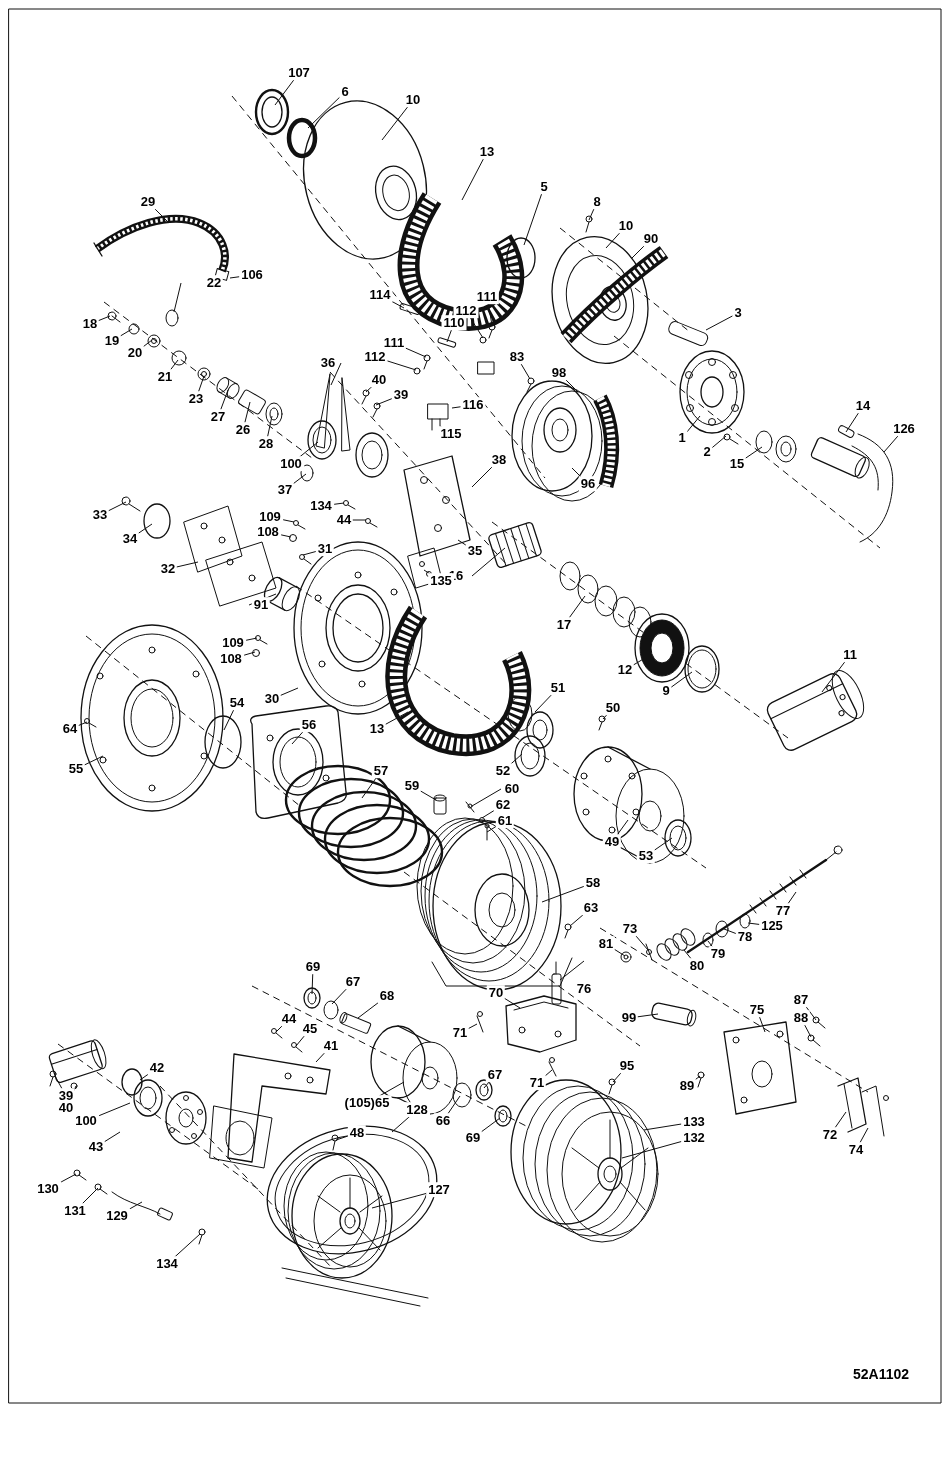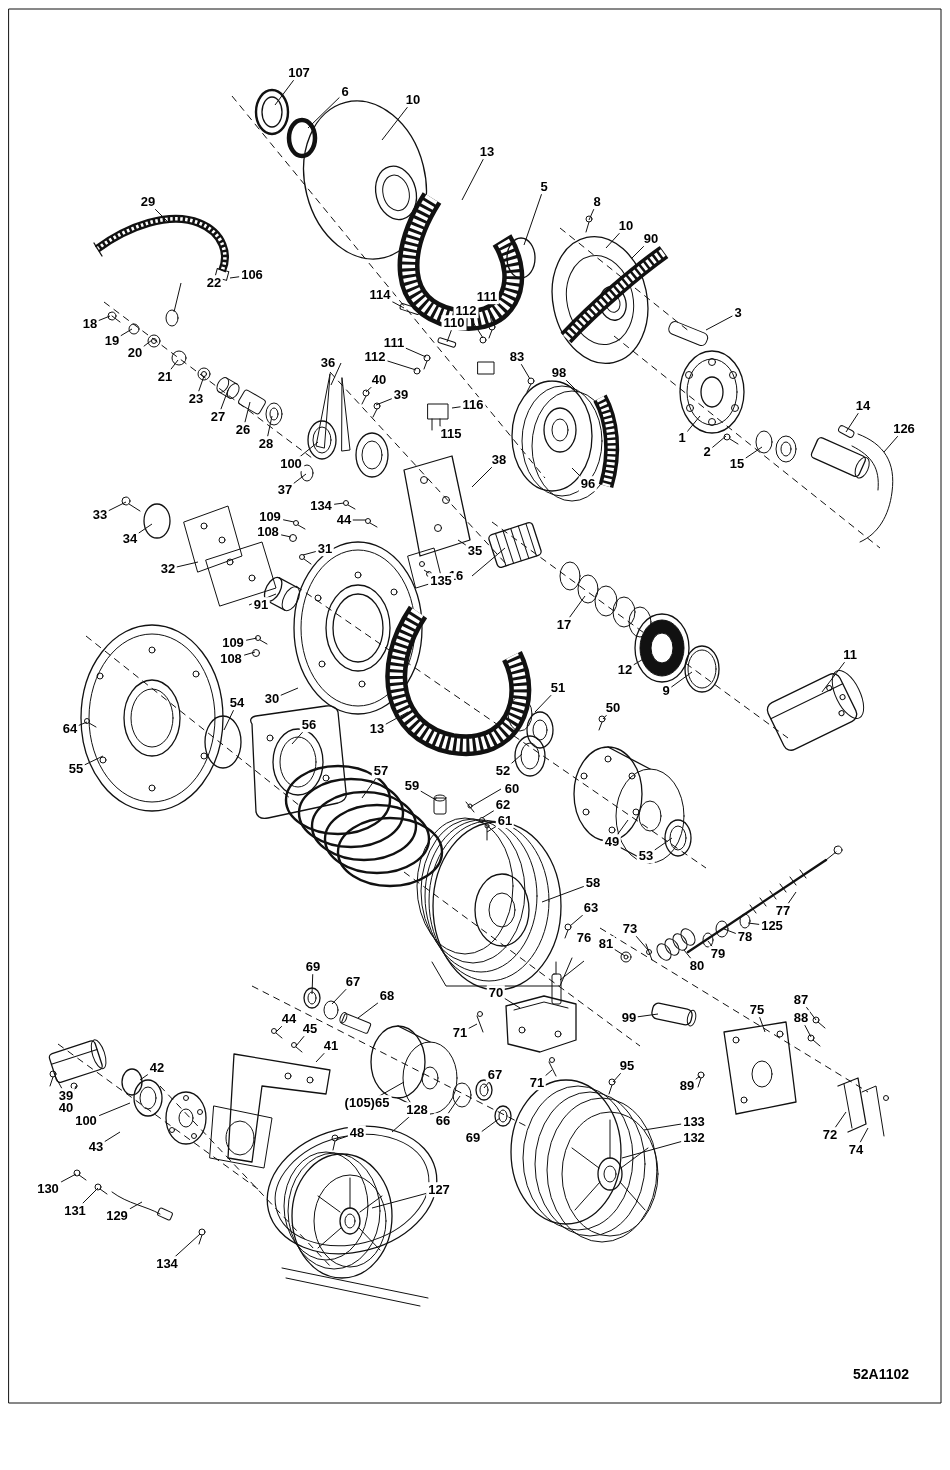"76" div.callout { top: 938px -> 989px }
